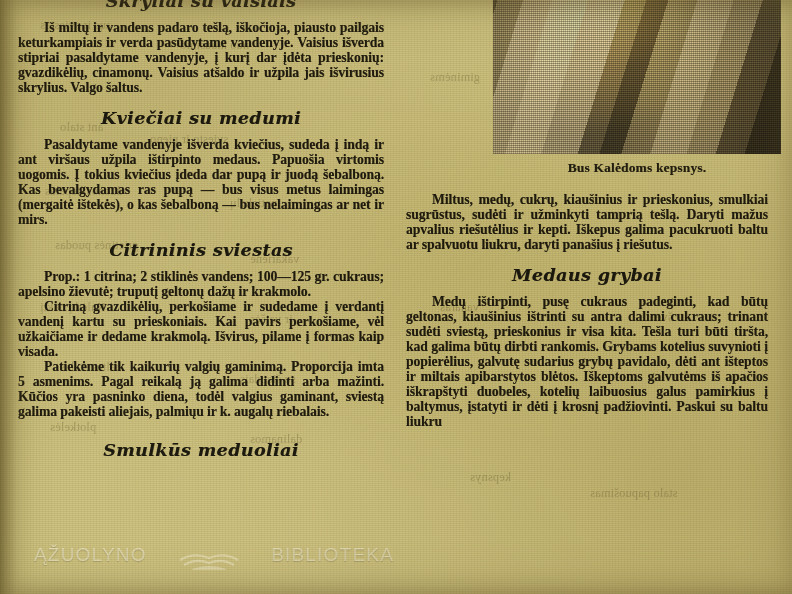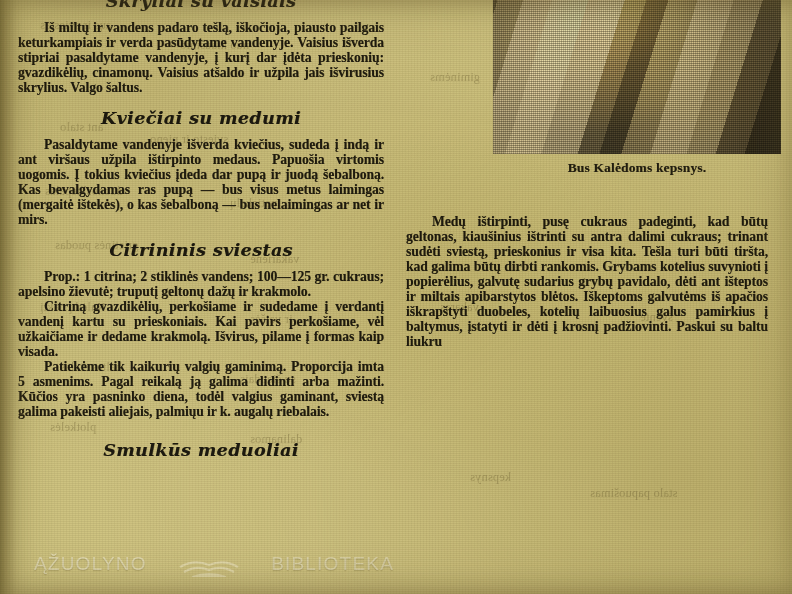"Miltus, medų, cukrų, kiaušinius ir" p.body { html: none -> <p>Miltus, medų, cukrų, kiaušinius ir prieskonius, smulkiai sugrūstus, sudėti ir užminkyti tamprią tešlą. Daryti mažus apvalius riešutėlius ir kepti. Iškepus galima pacukruoti baltu ar spalvuotu liukru, daryti panašius į riešutus.</p> }
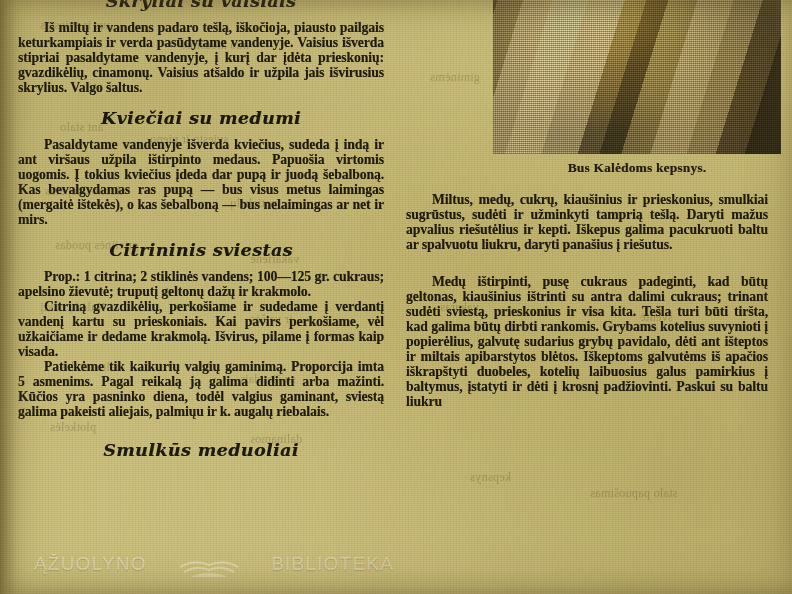"Medaus grybai" h2.sec { html: none -> <h2>Medaus grybai</h2> }
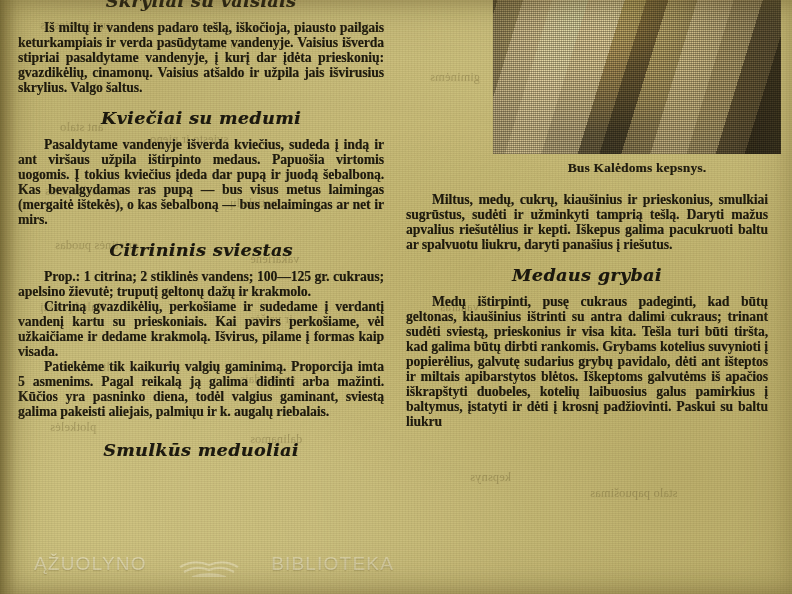"ĄŽUOLYNO" #watermark { align-items: center -> none }
